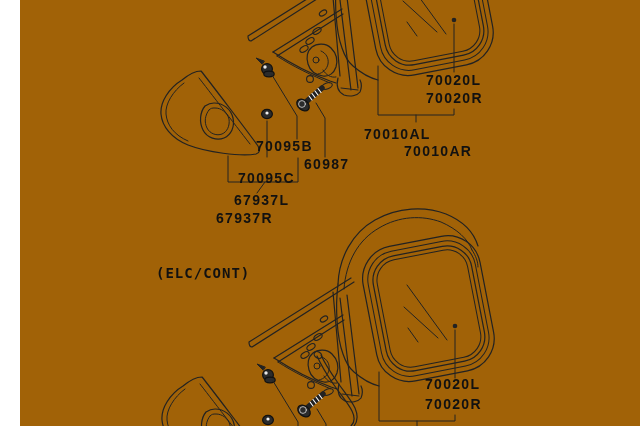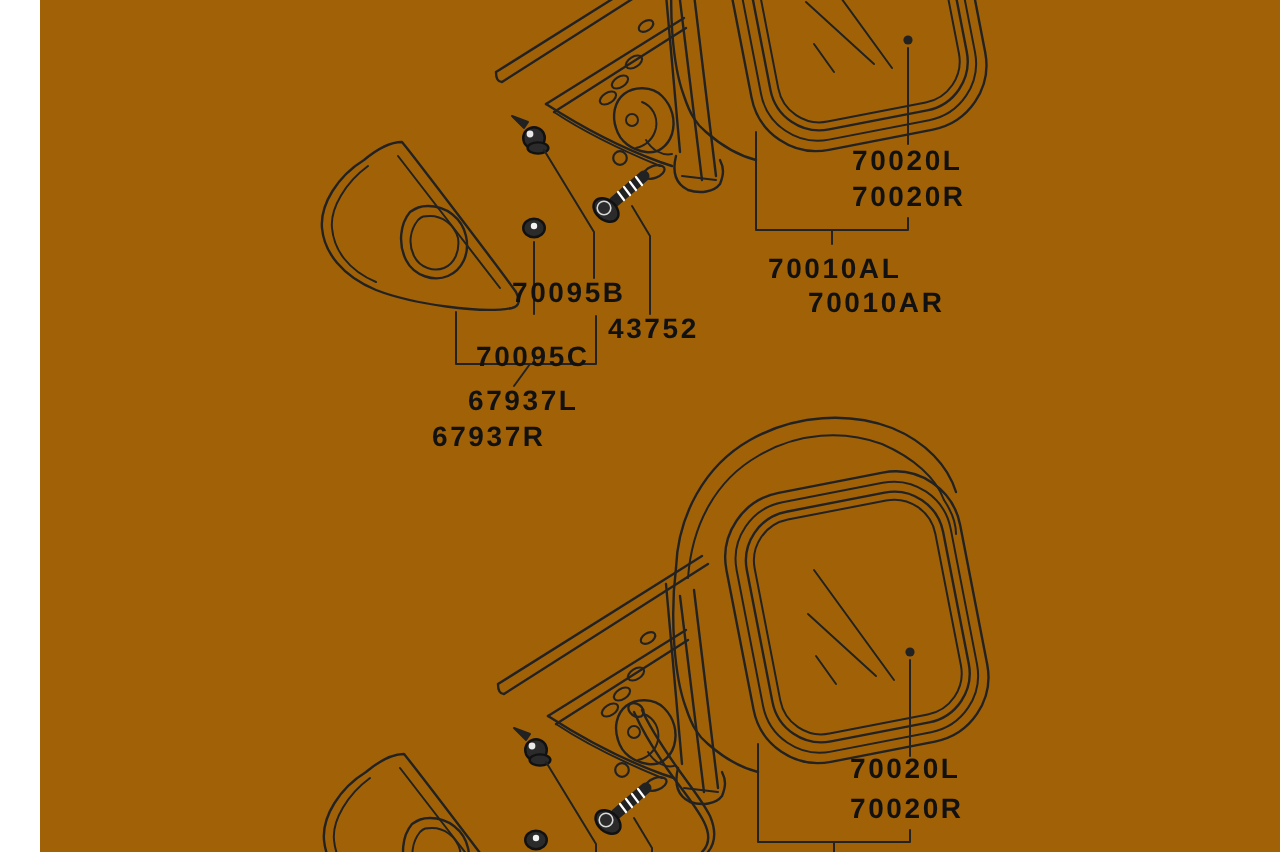"70010AL" div.plabel { left: 364px -> 344px }
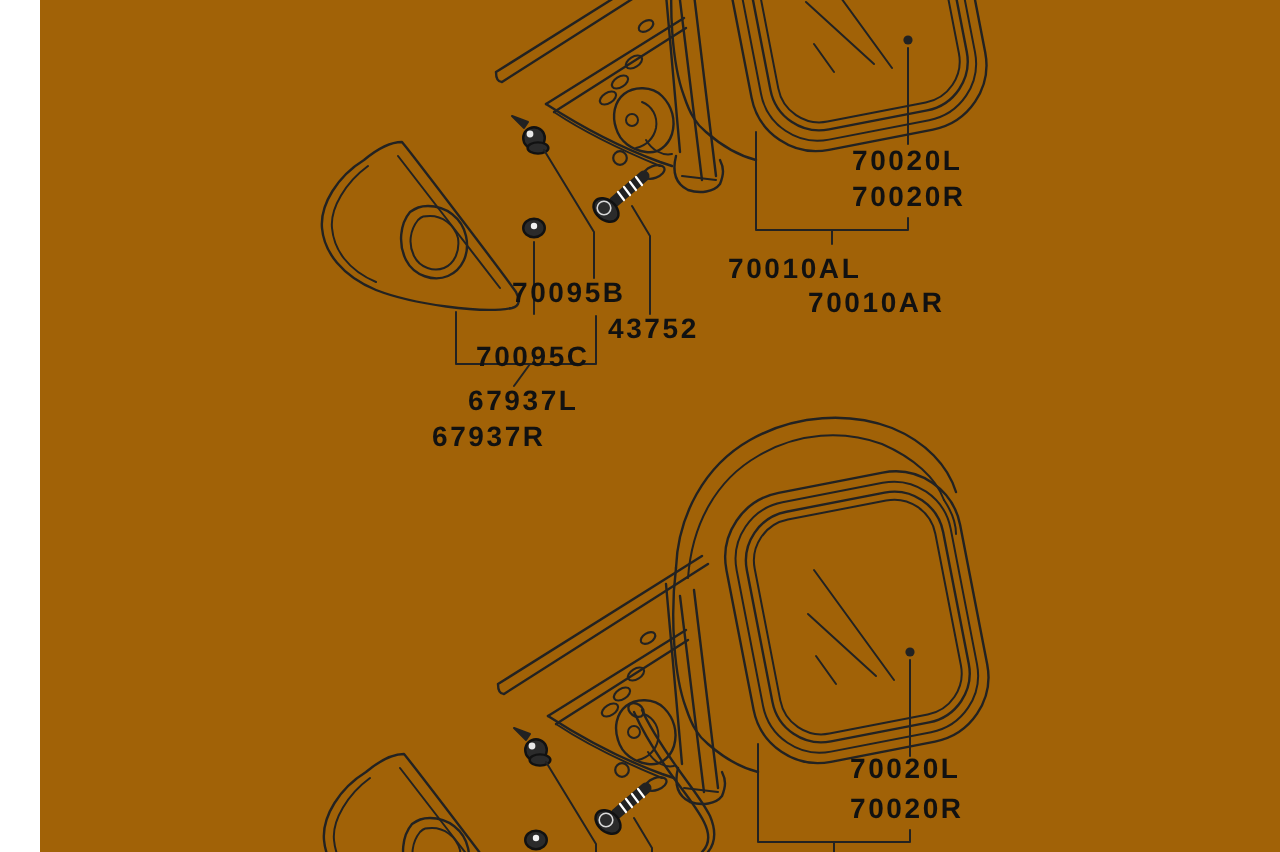"43752" div.plabel { text: 43752 -> 60987 }
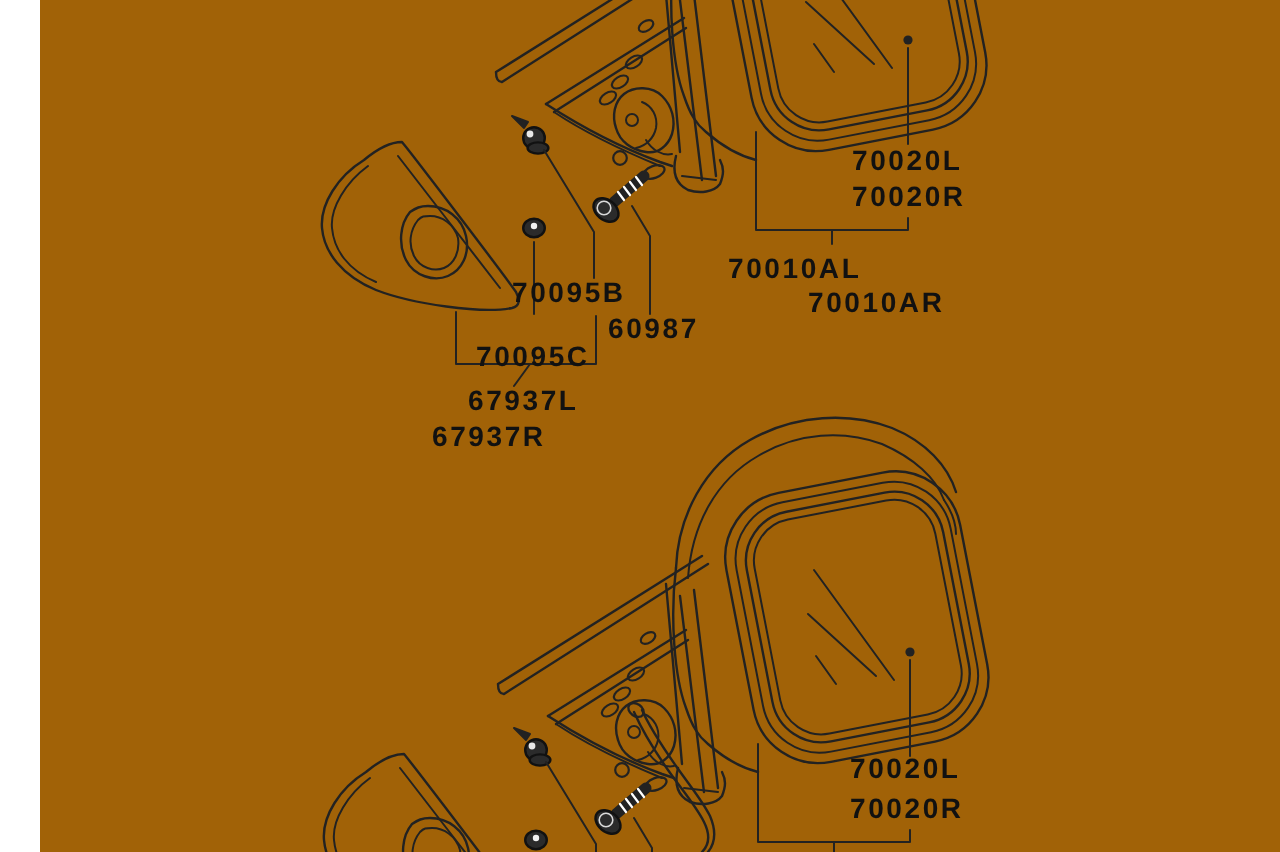"(ELC/CONT)" div.note { html: none -> <div>(ELC/CONT)</div> }
